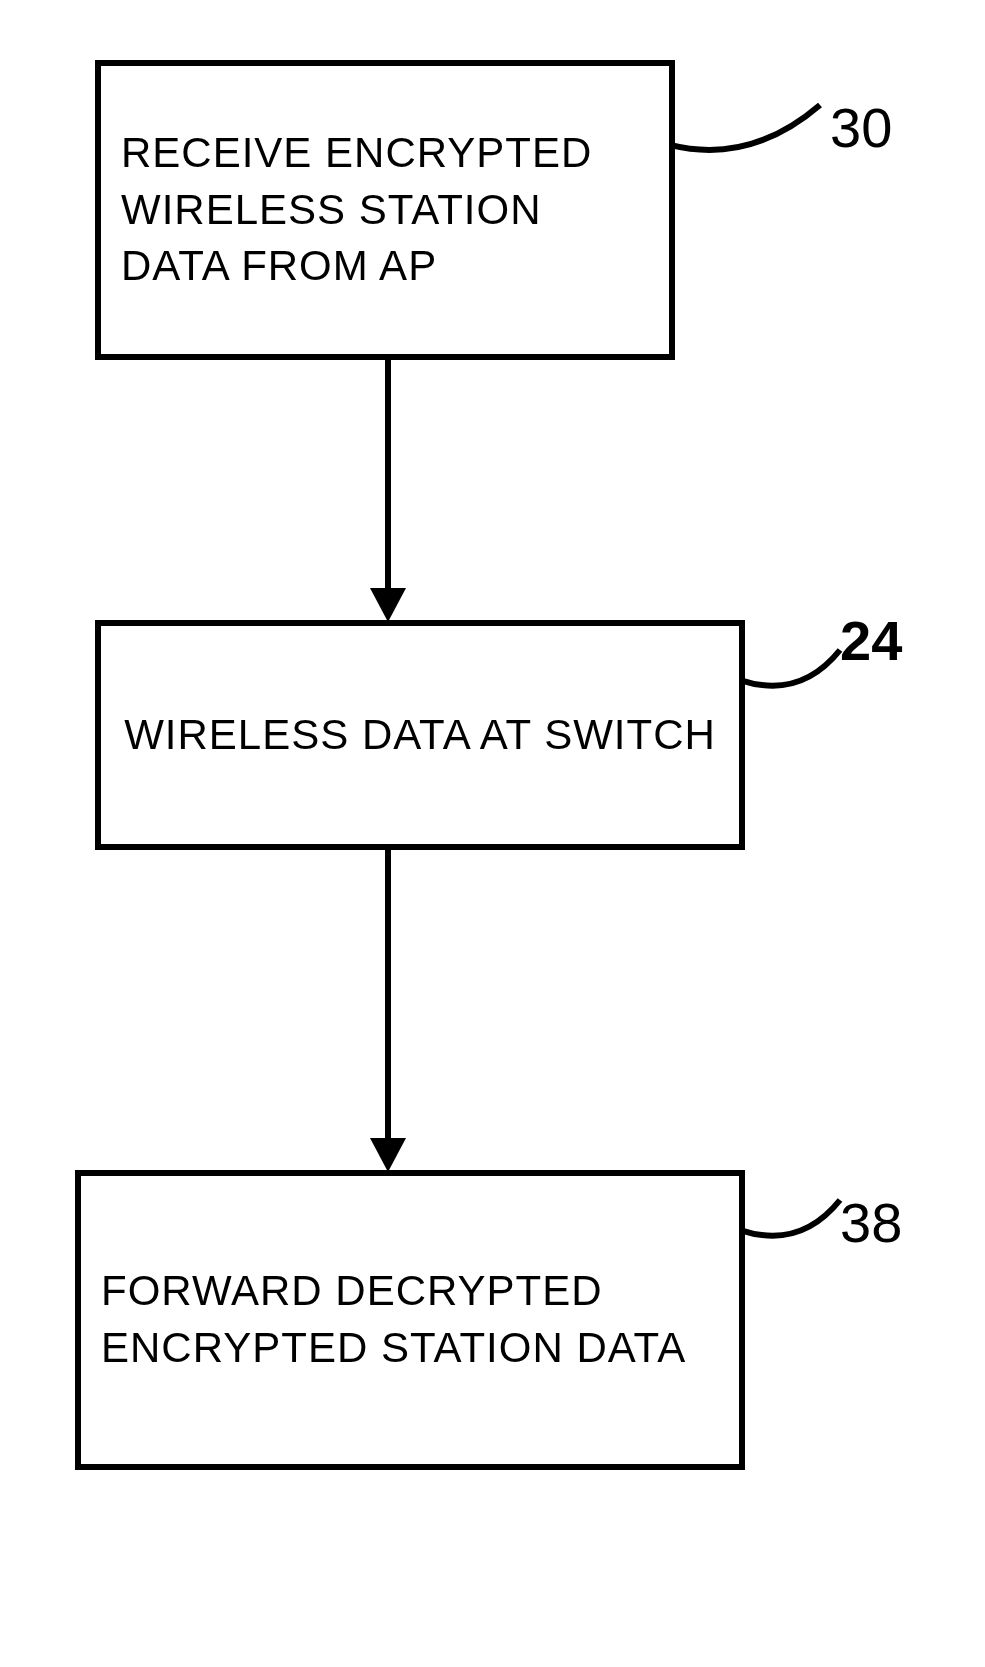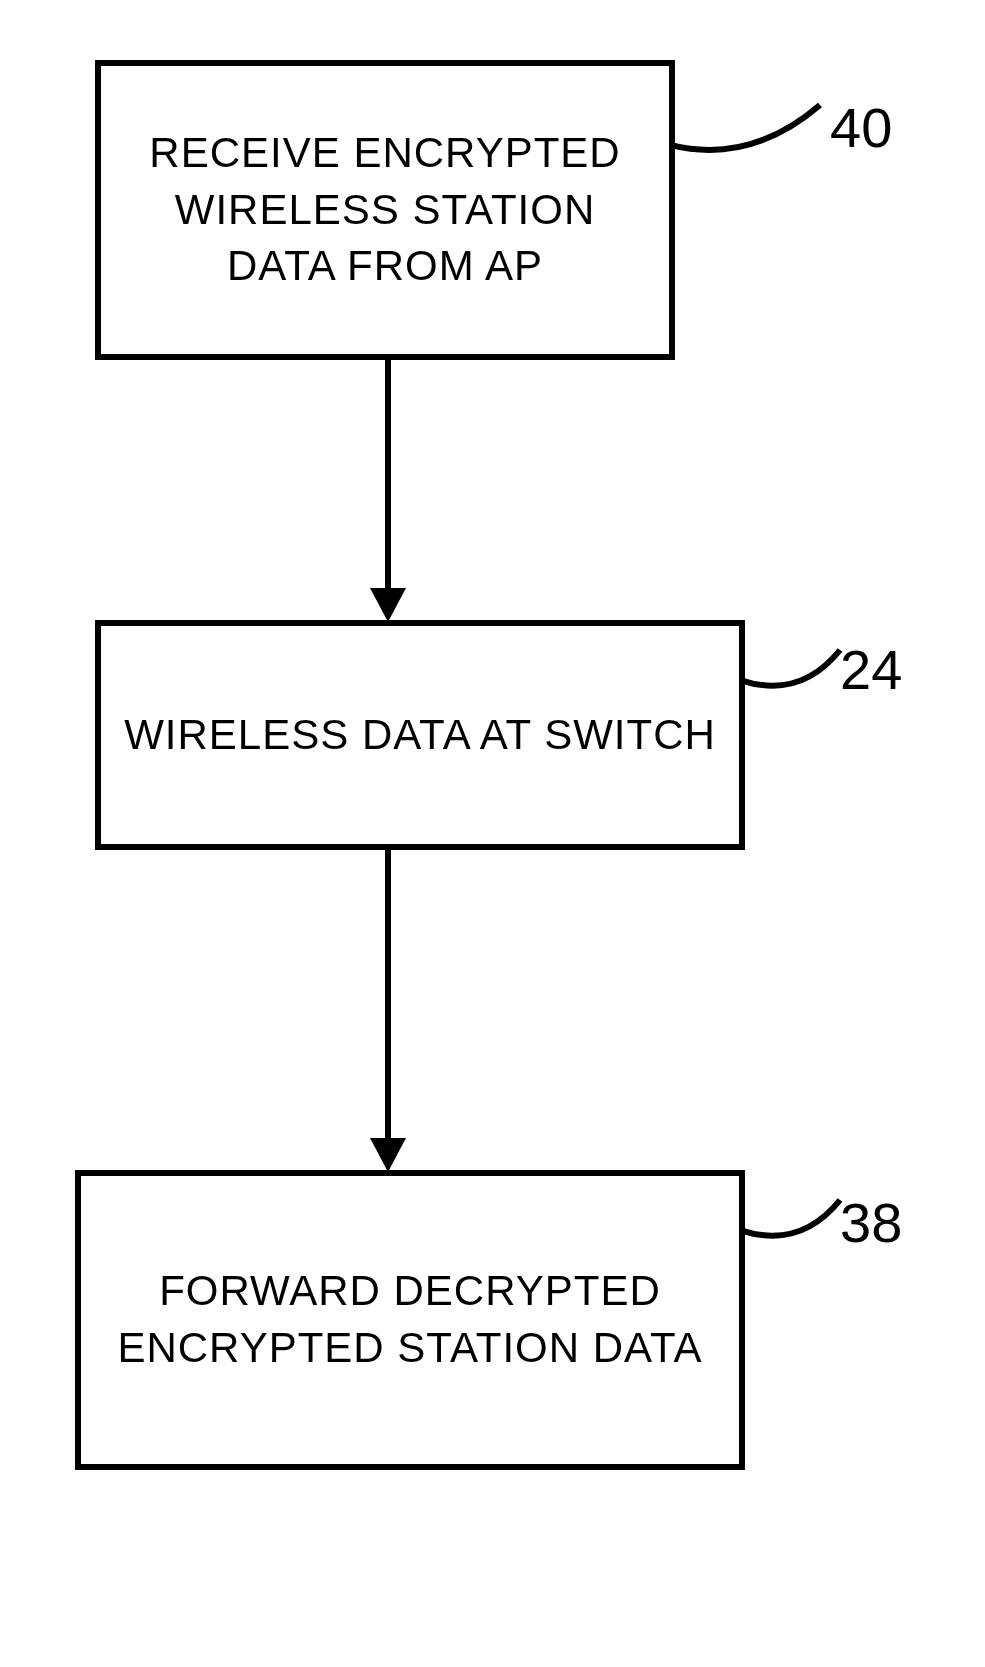"RECEIVE ENCRYPTED WIRELESS STATION DATA" .box { text-align: center -> left }
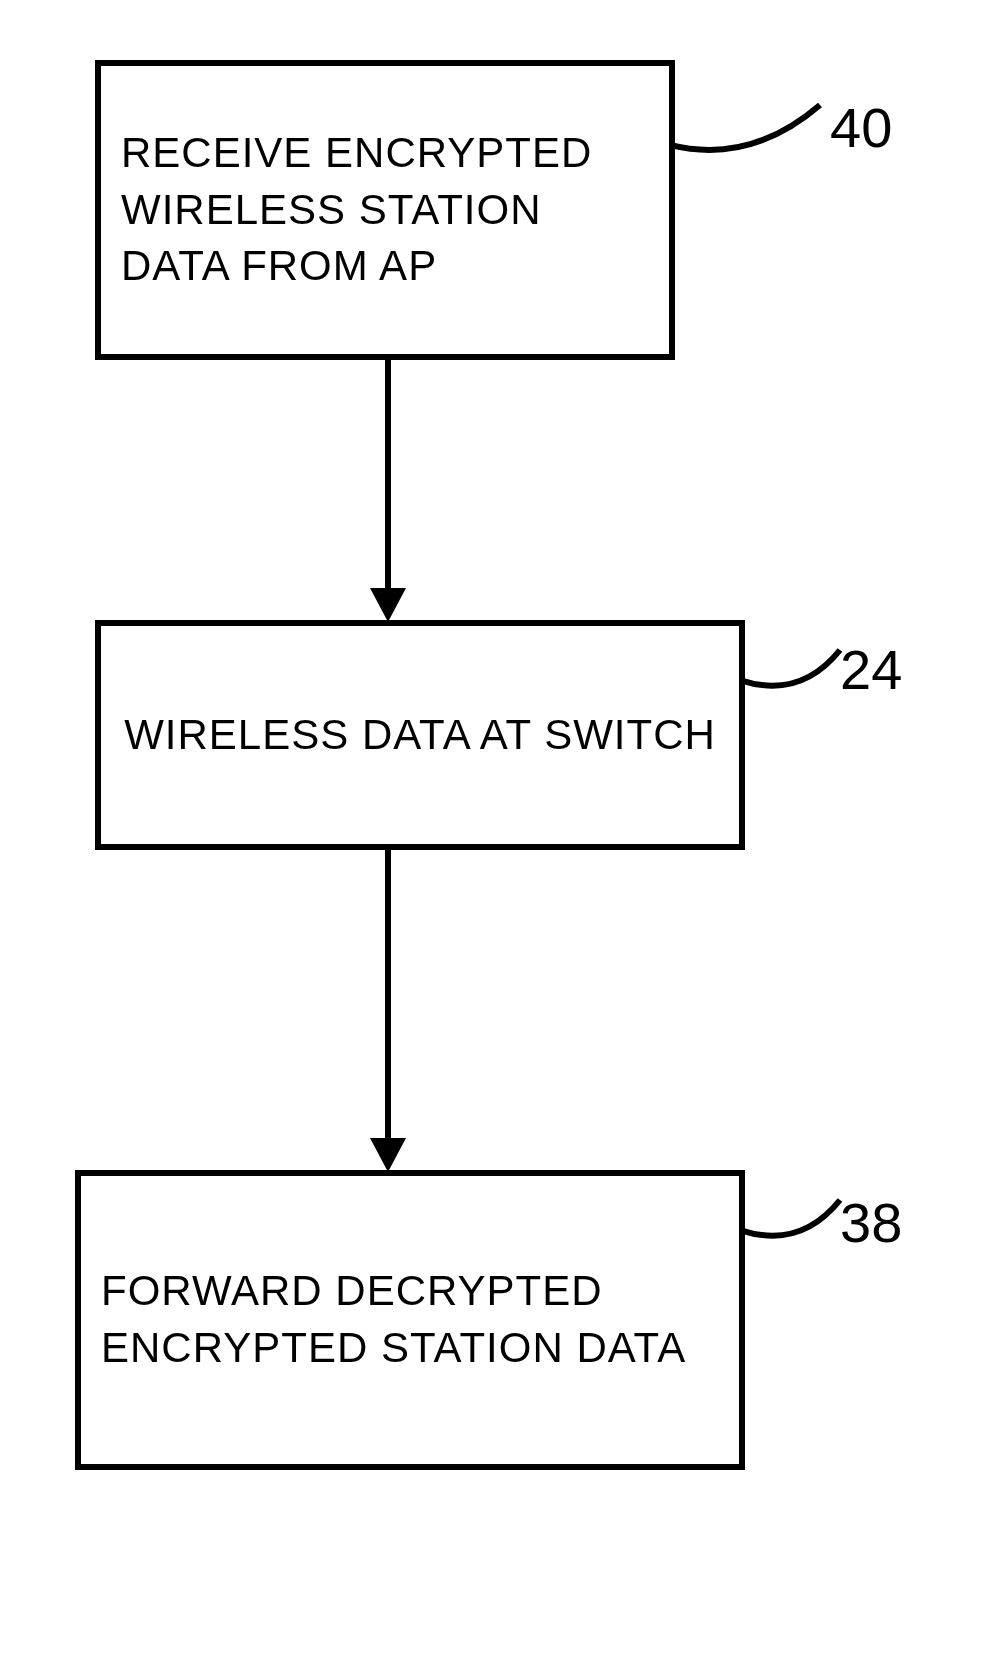"40" div.label { text: 40 -> 30 }
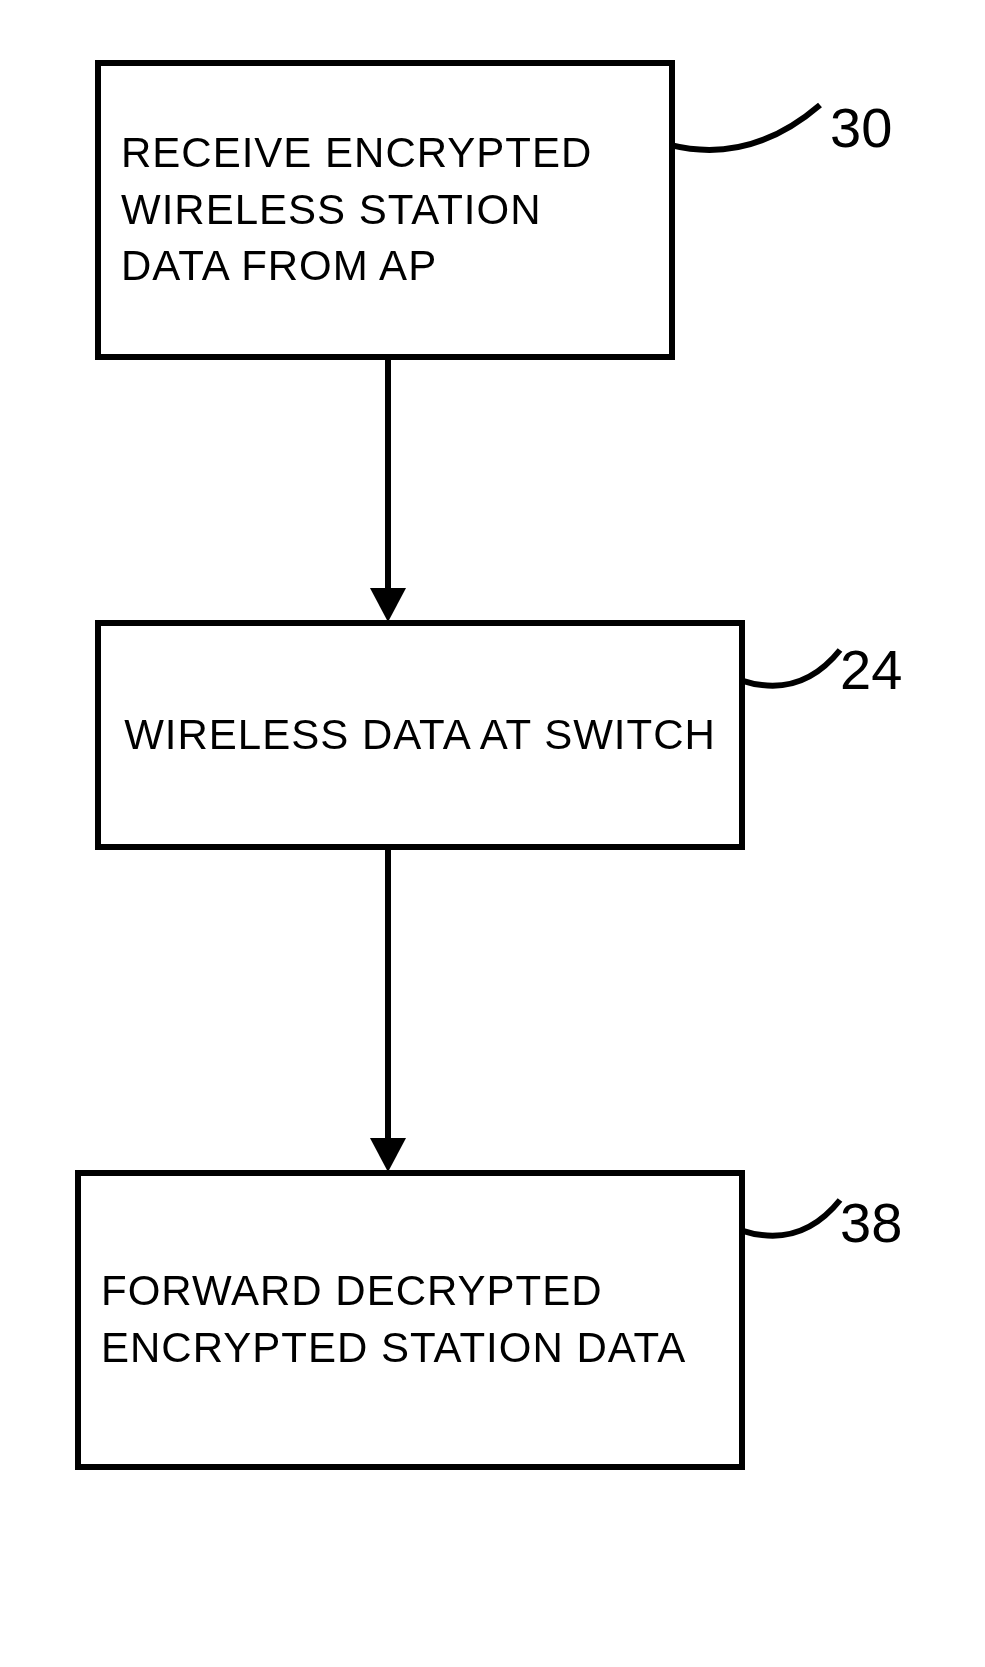"24" .label2 { font-weight: none -> bold; top: 637px -> 608px }
